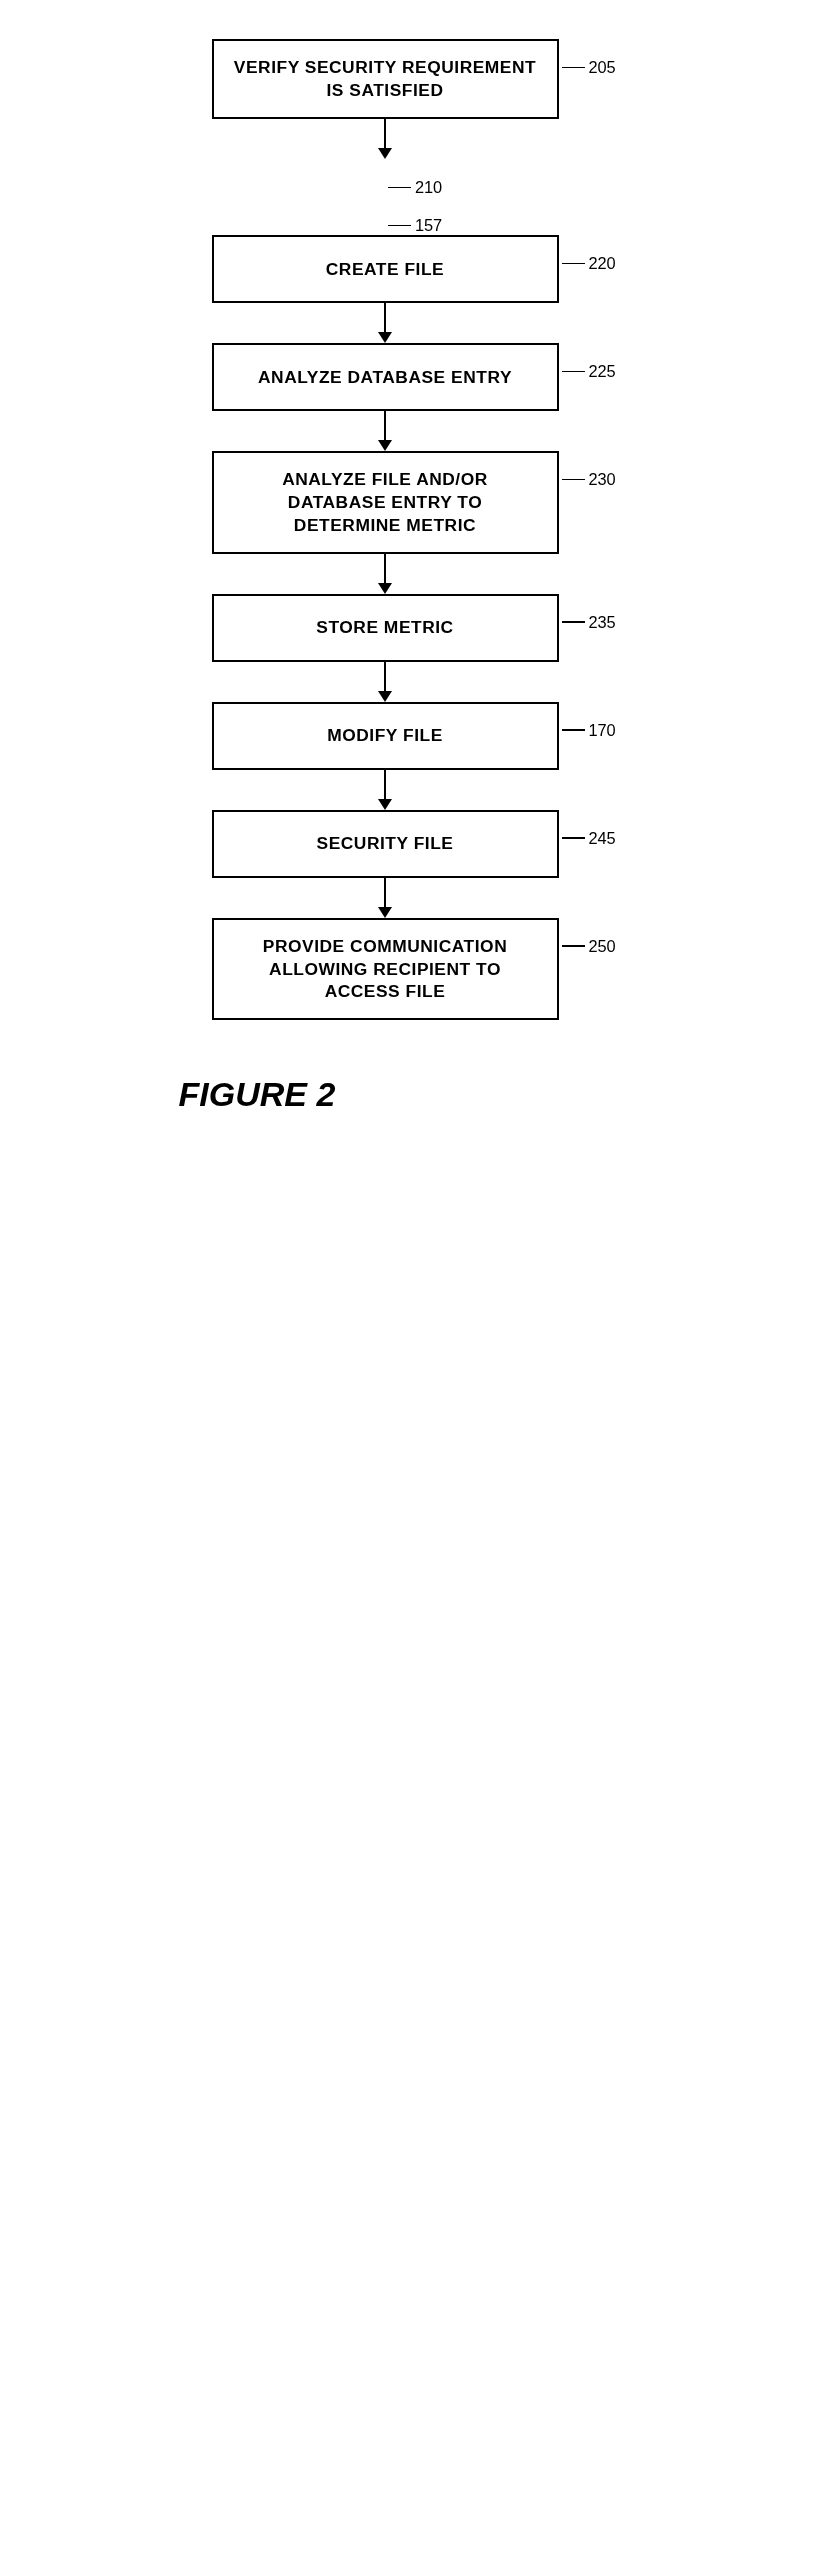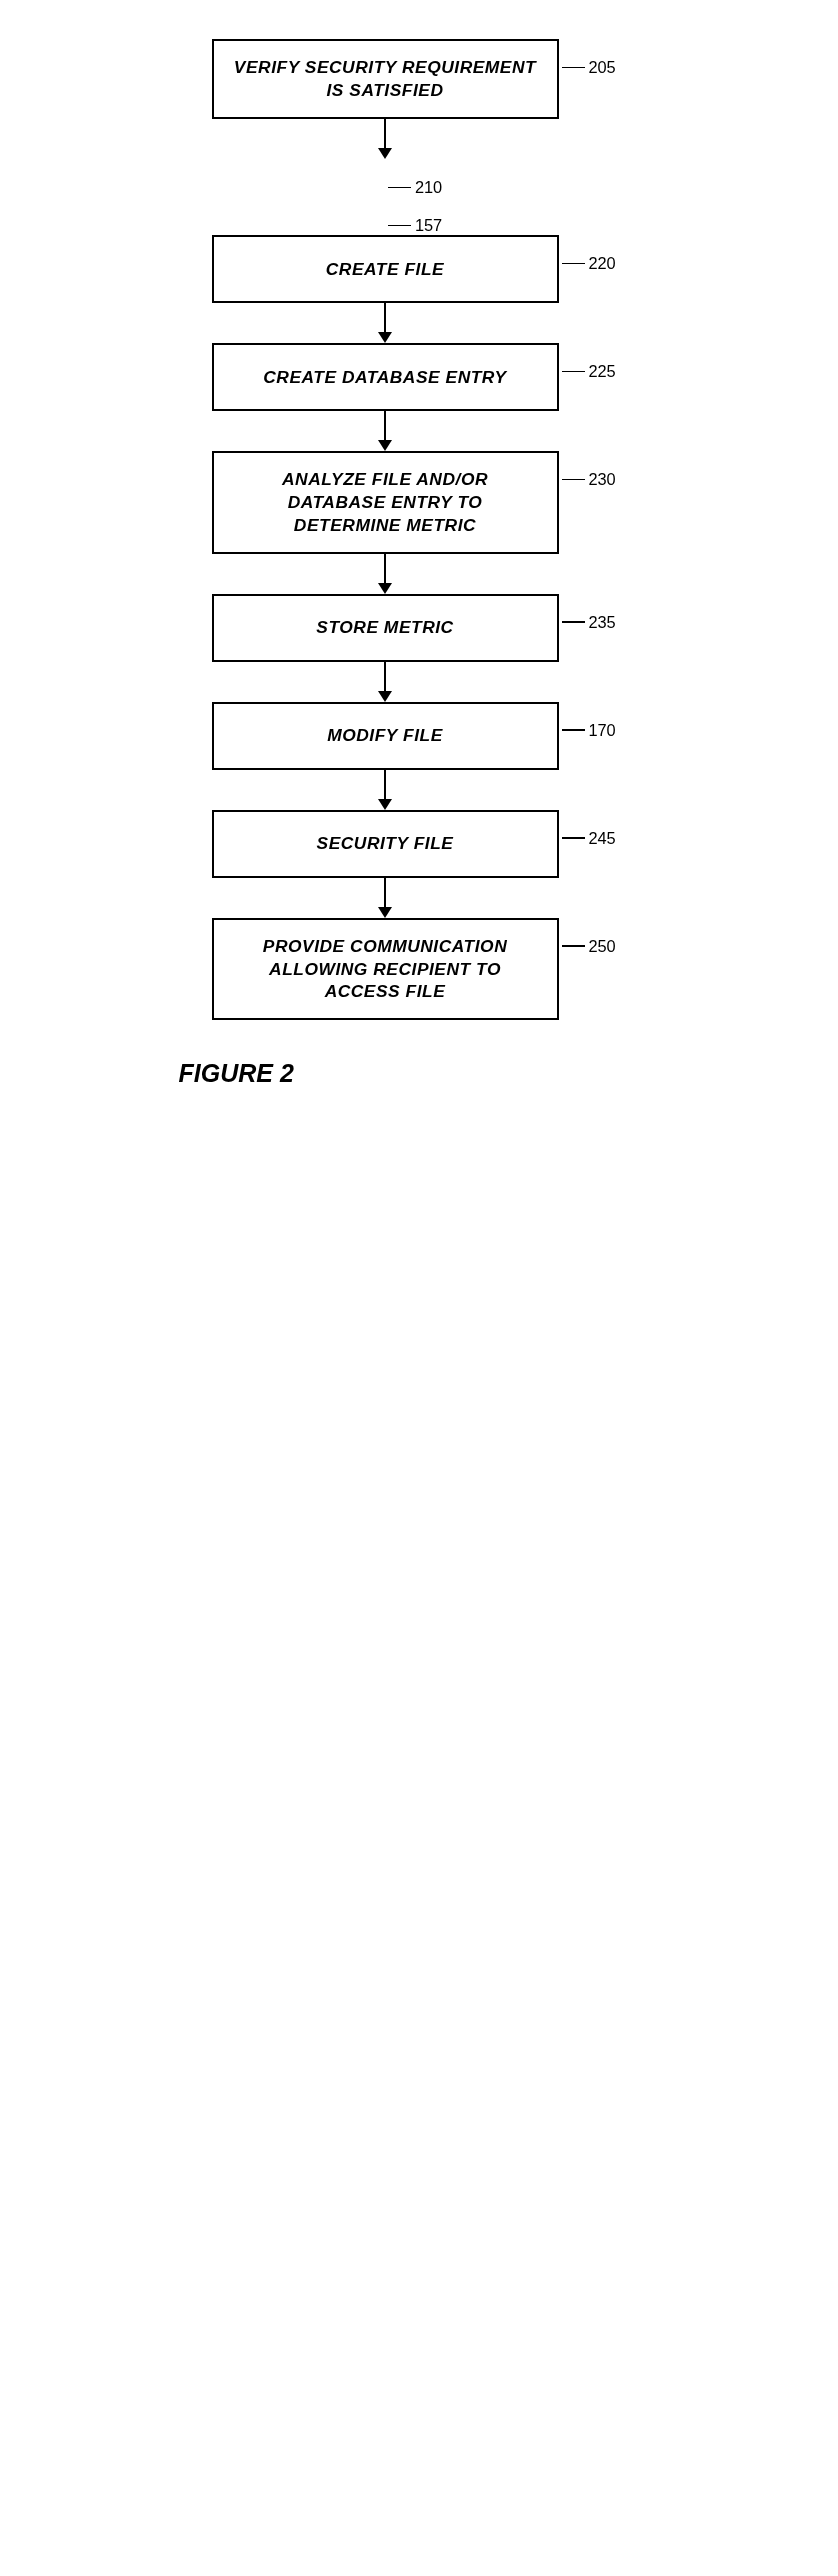"VERIFY SECURITY REQUIREMENT IS SATISFIED" .flow-box { font-style: italic -> none }
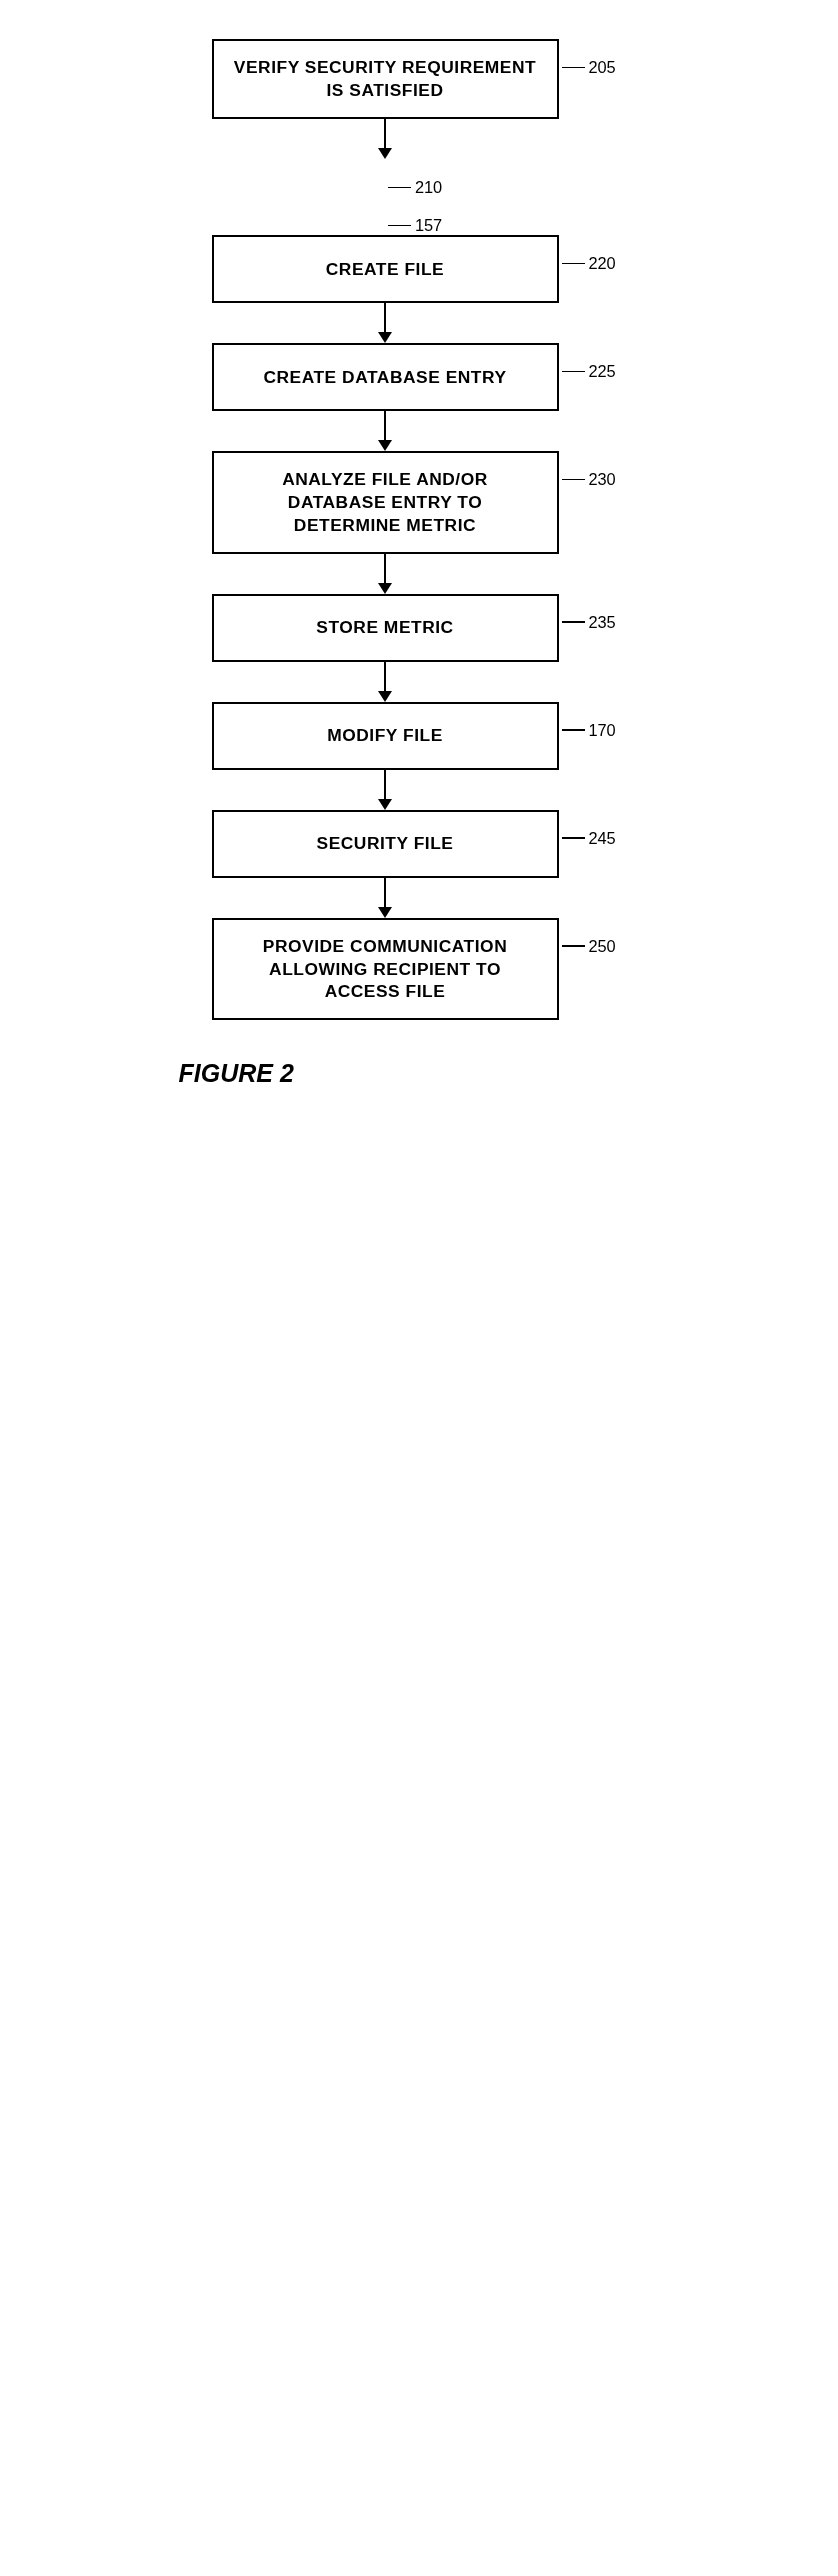"CREATE DATABASE ENTRY" div.flow-box { text: CREATE -> ANALYZE }
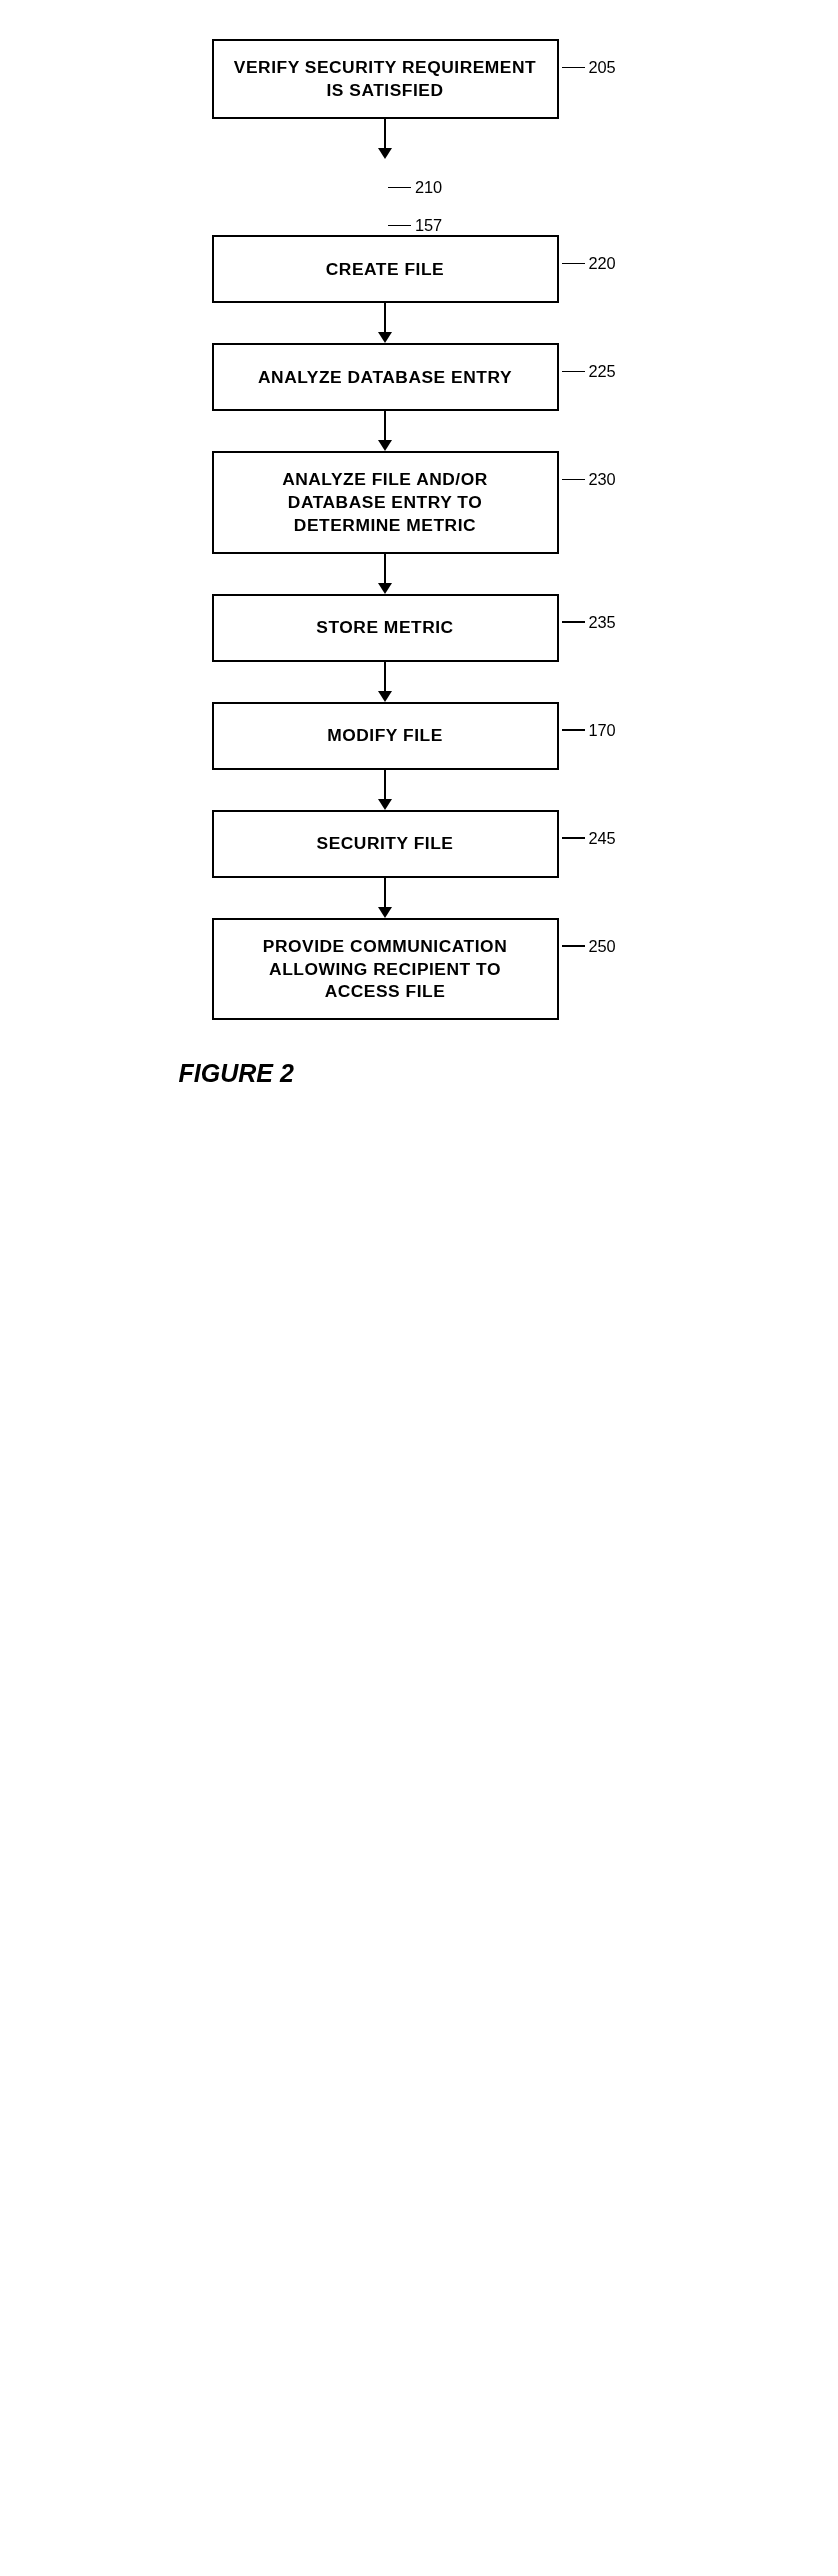"FIGURE 2" .figure-label { font-size: 25px -> 34px; margin-top: 39px -> 55px }
